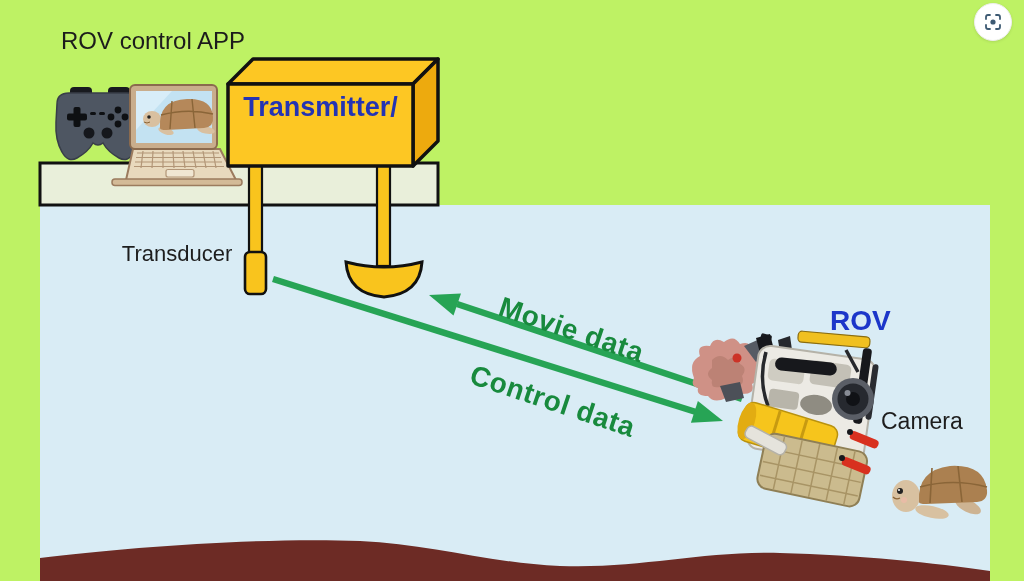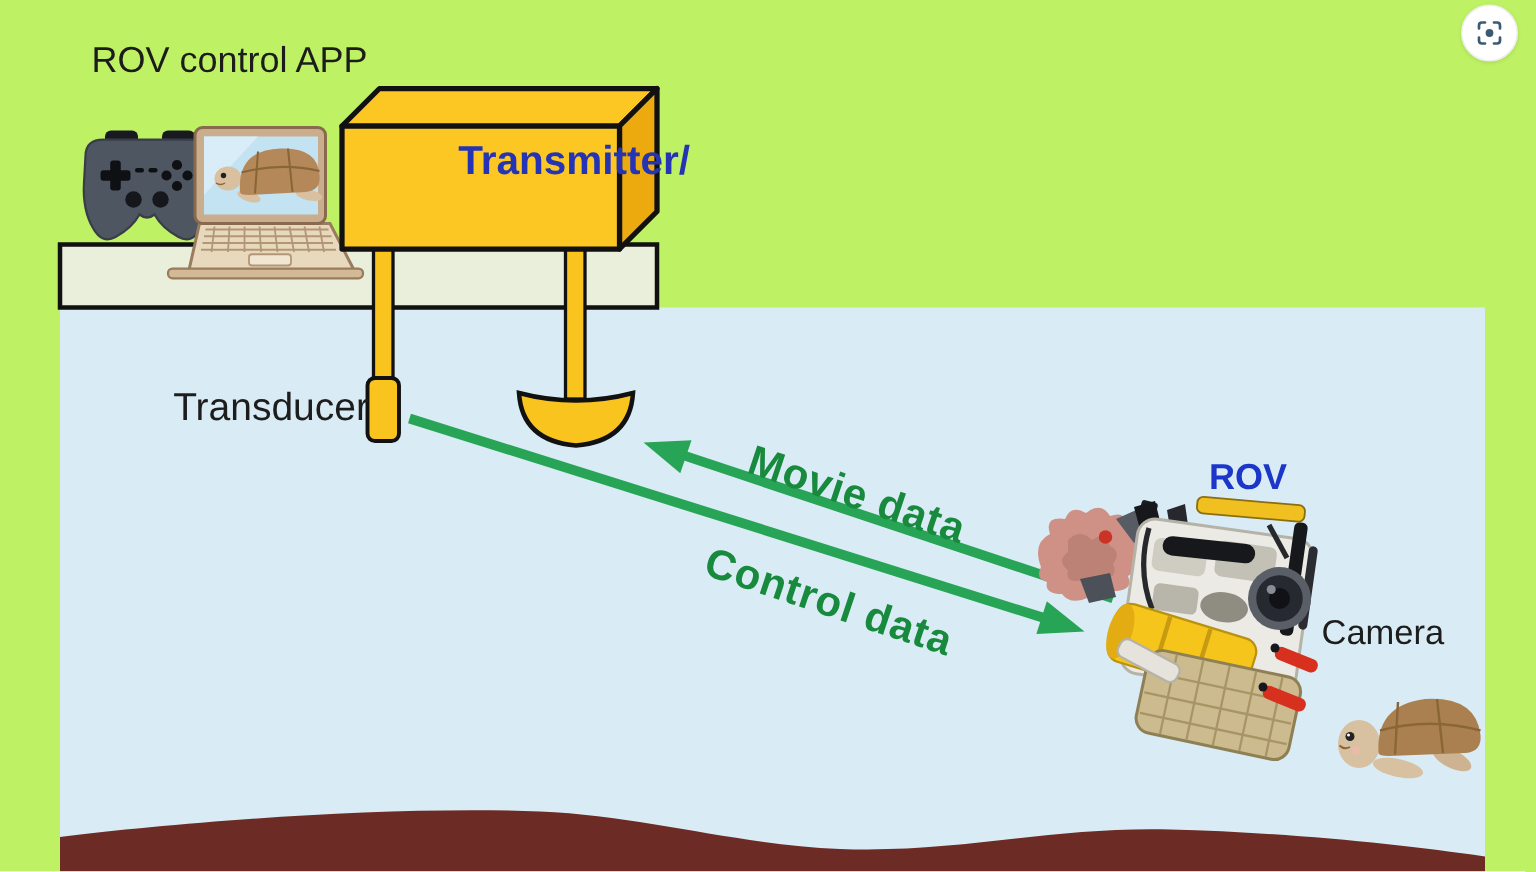"Transmitter/" .lbl-boxtext { margin-left: 47px -> none; text-align: right -> center }
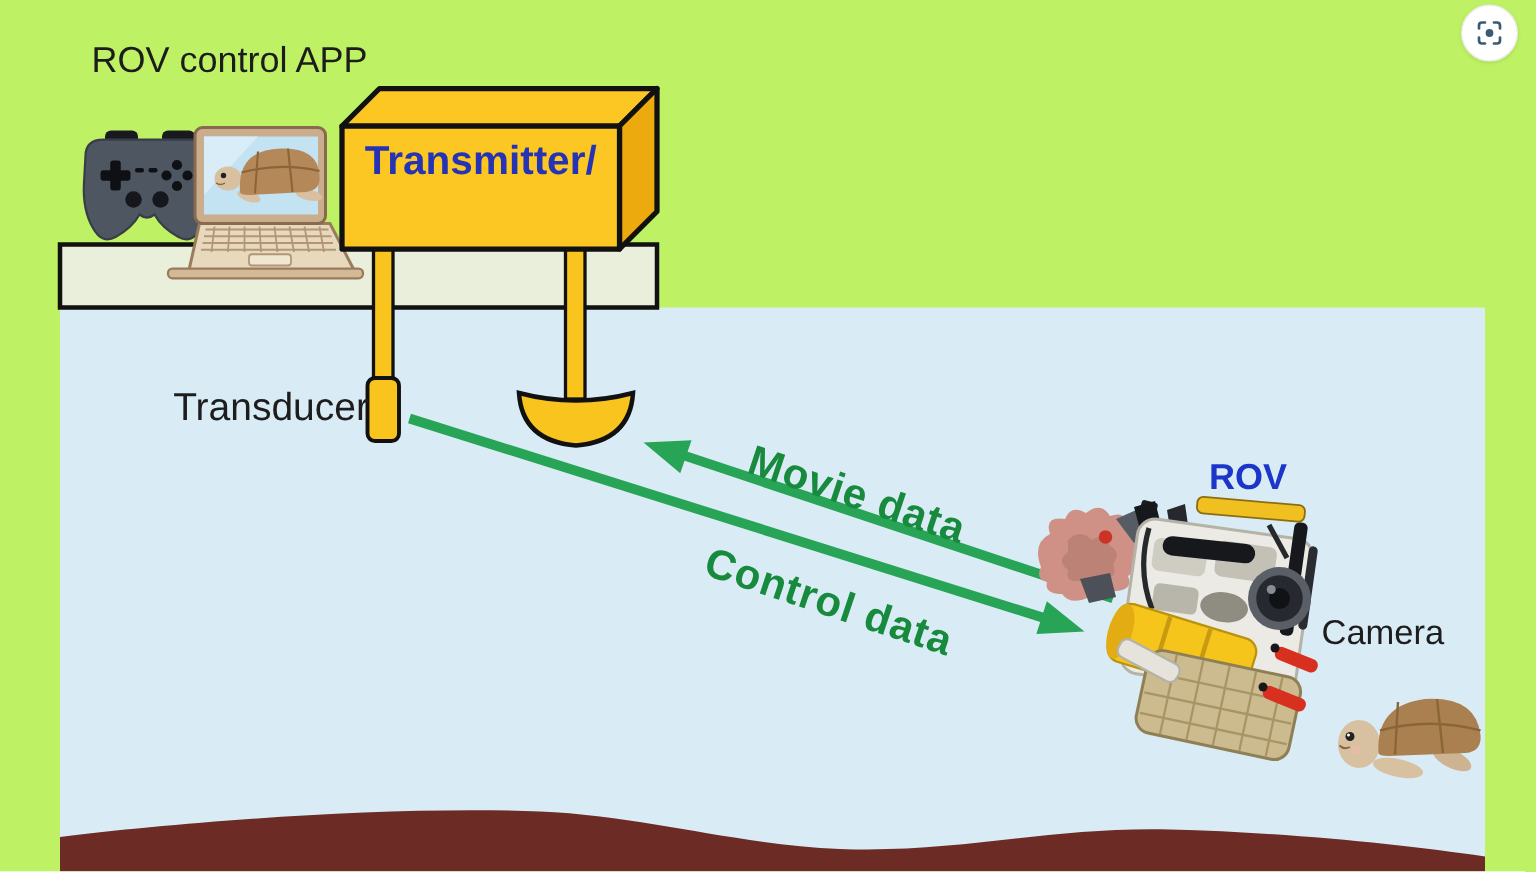"Transducer" .lbl-transducer { font-size: 26px -> 22px; text-align: right -> center; top: 256px -> 241px }
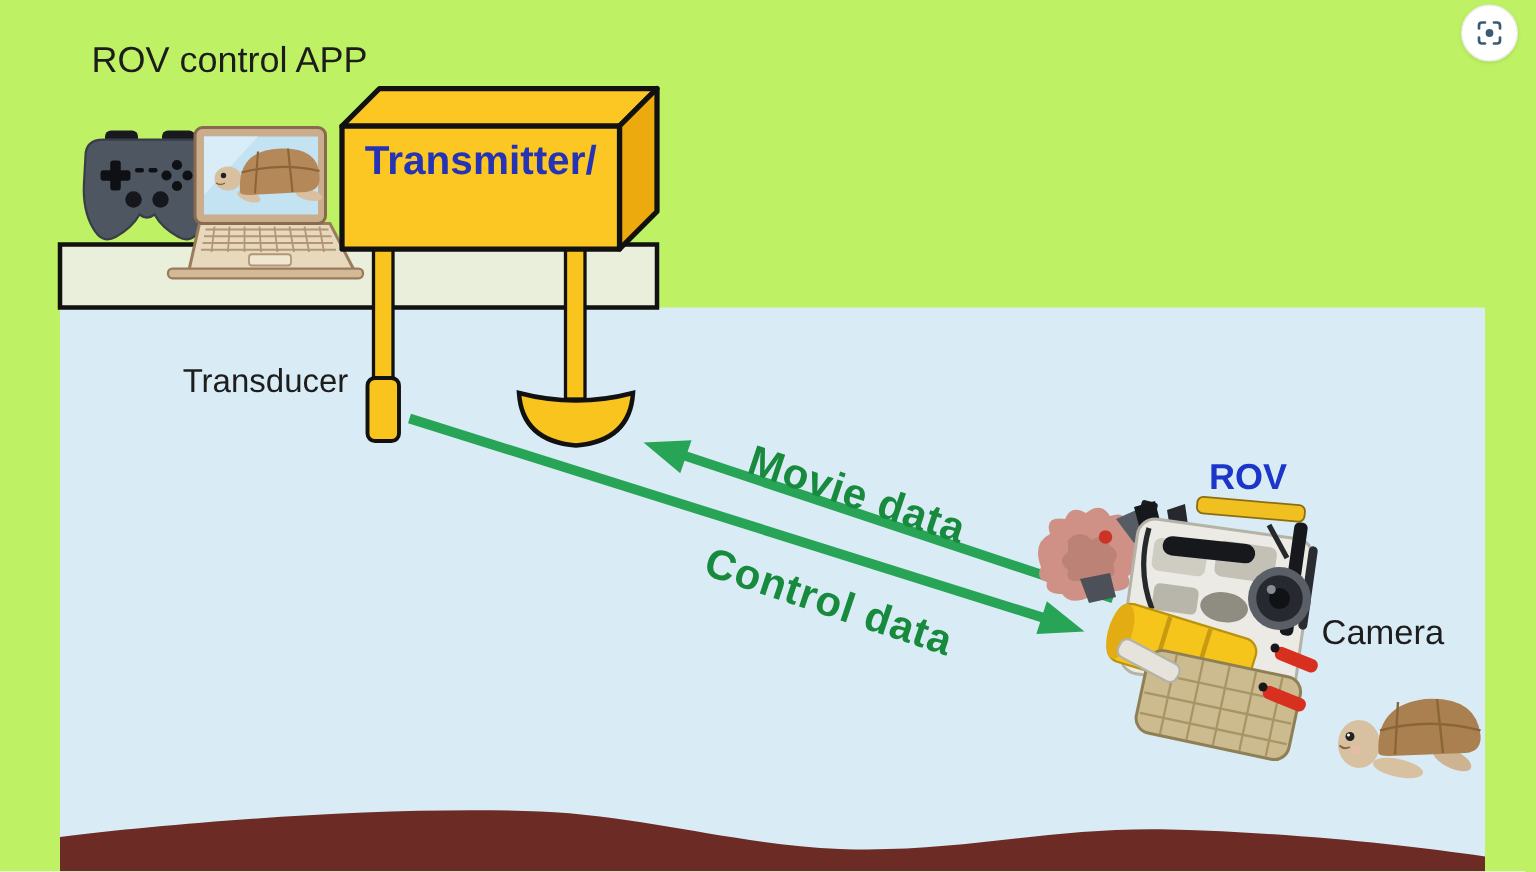"ROV" .lbl-rov { font-size: 24px -> 28px; left: 806px -> 830px }
